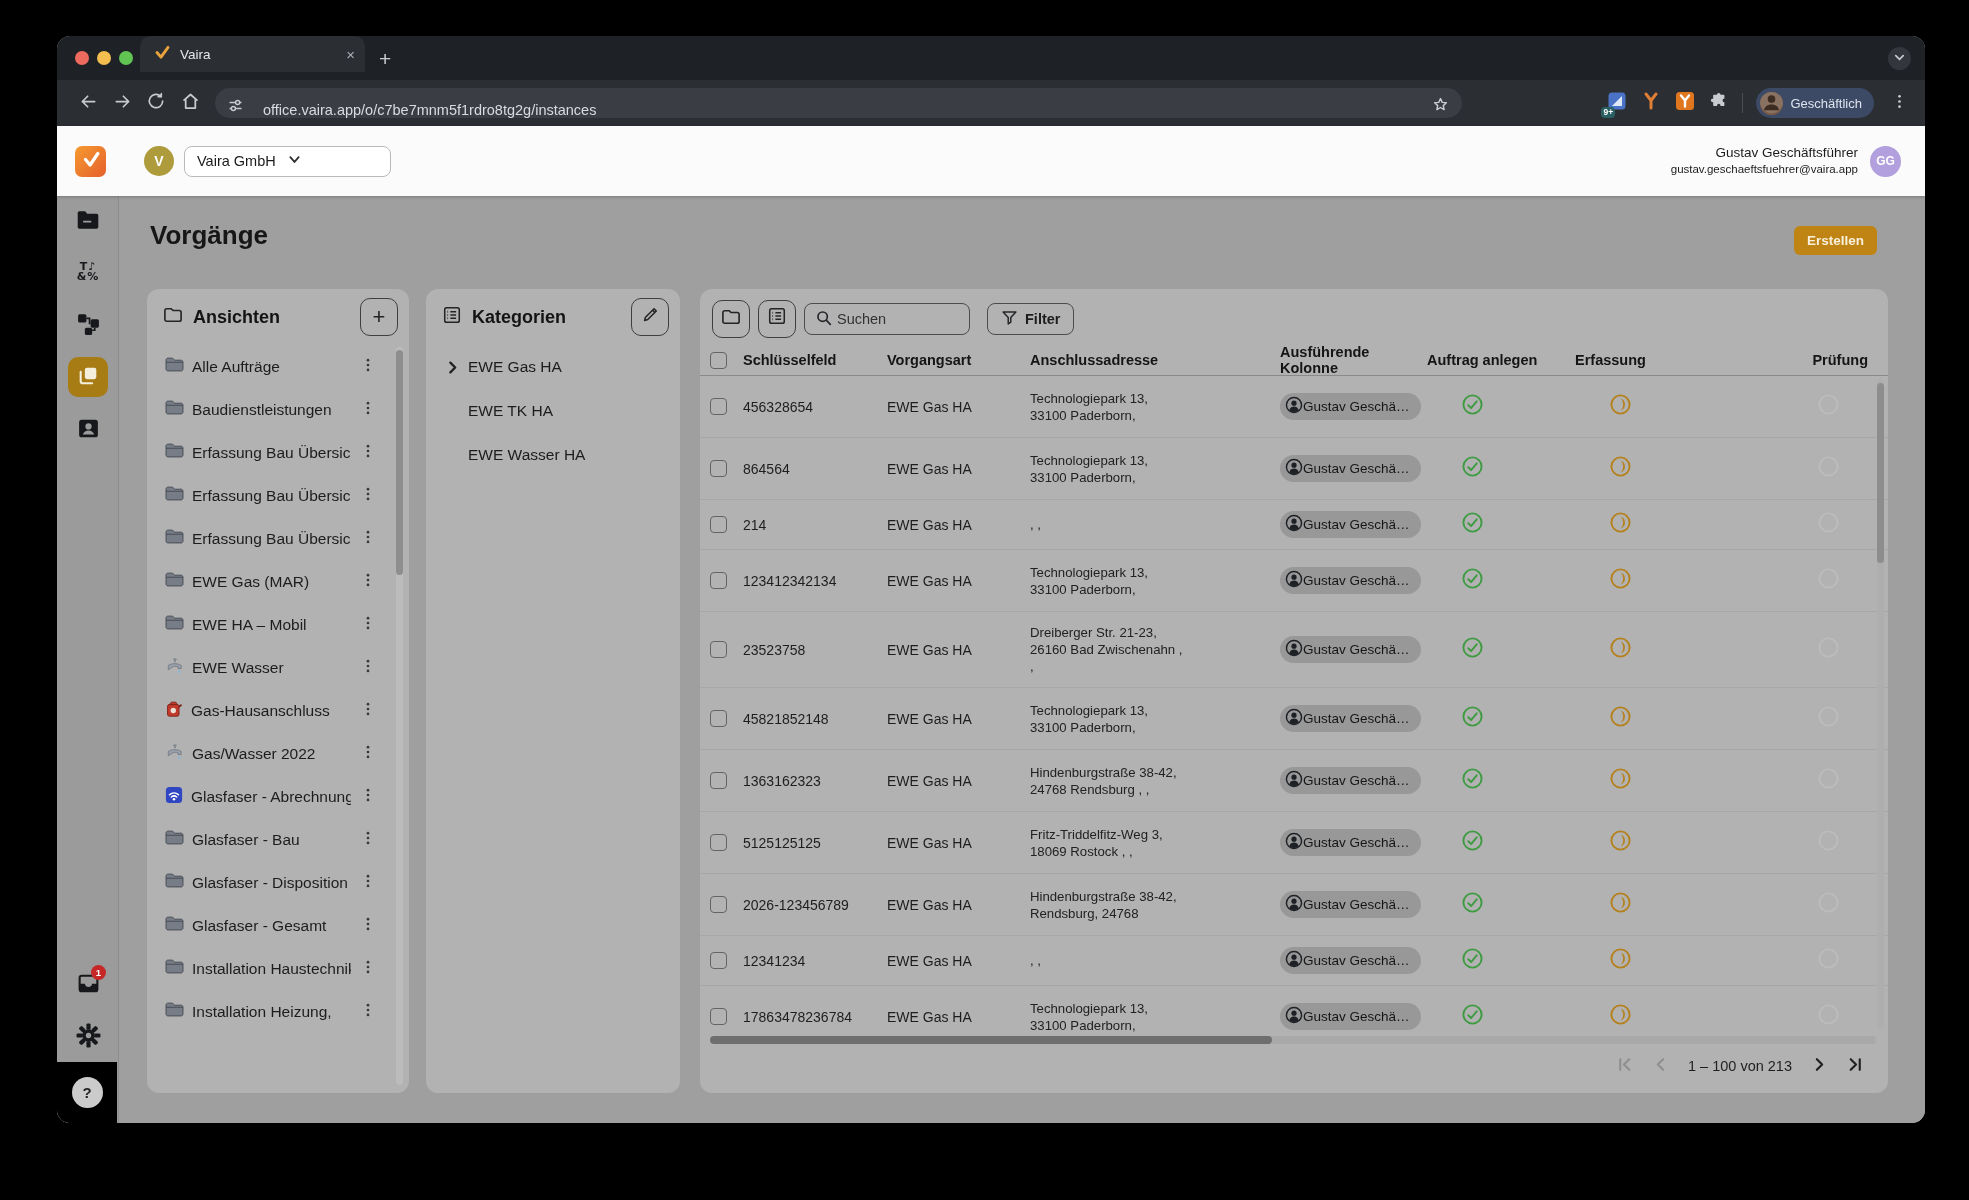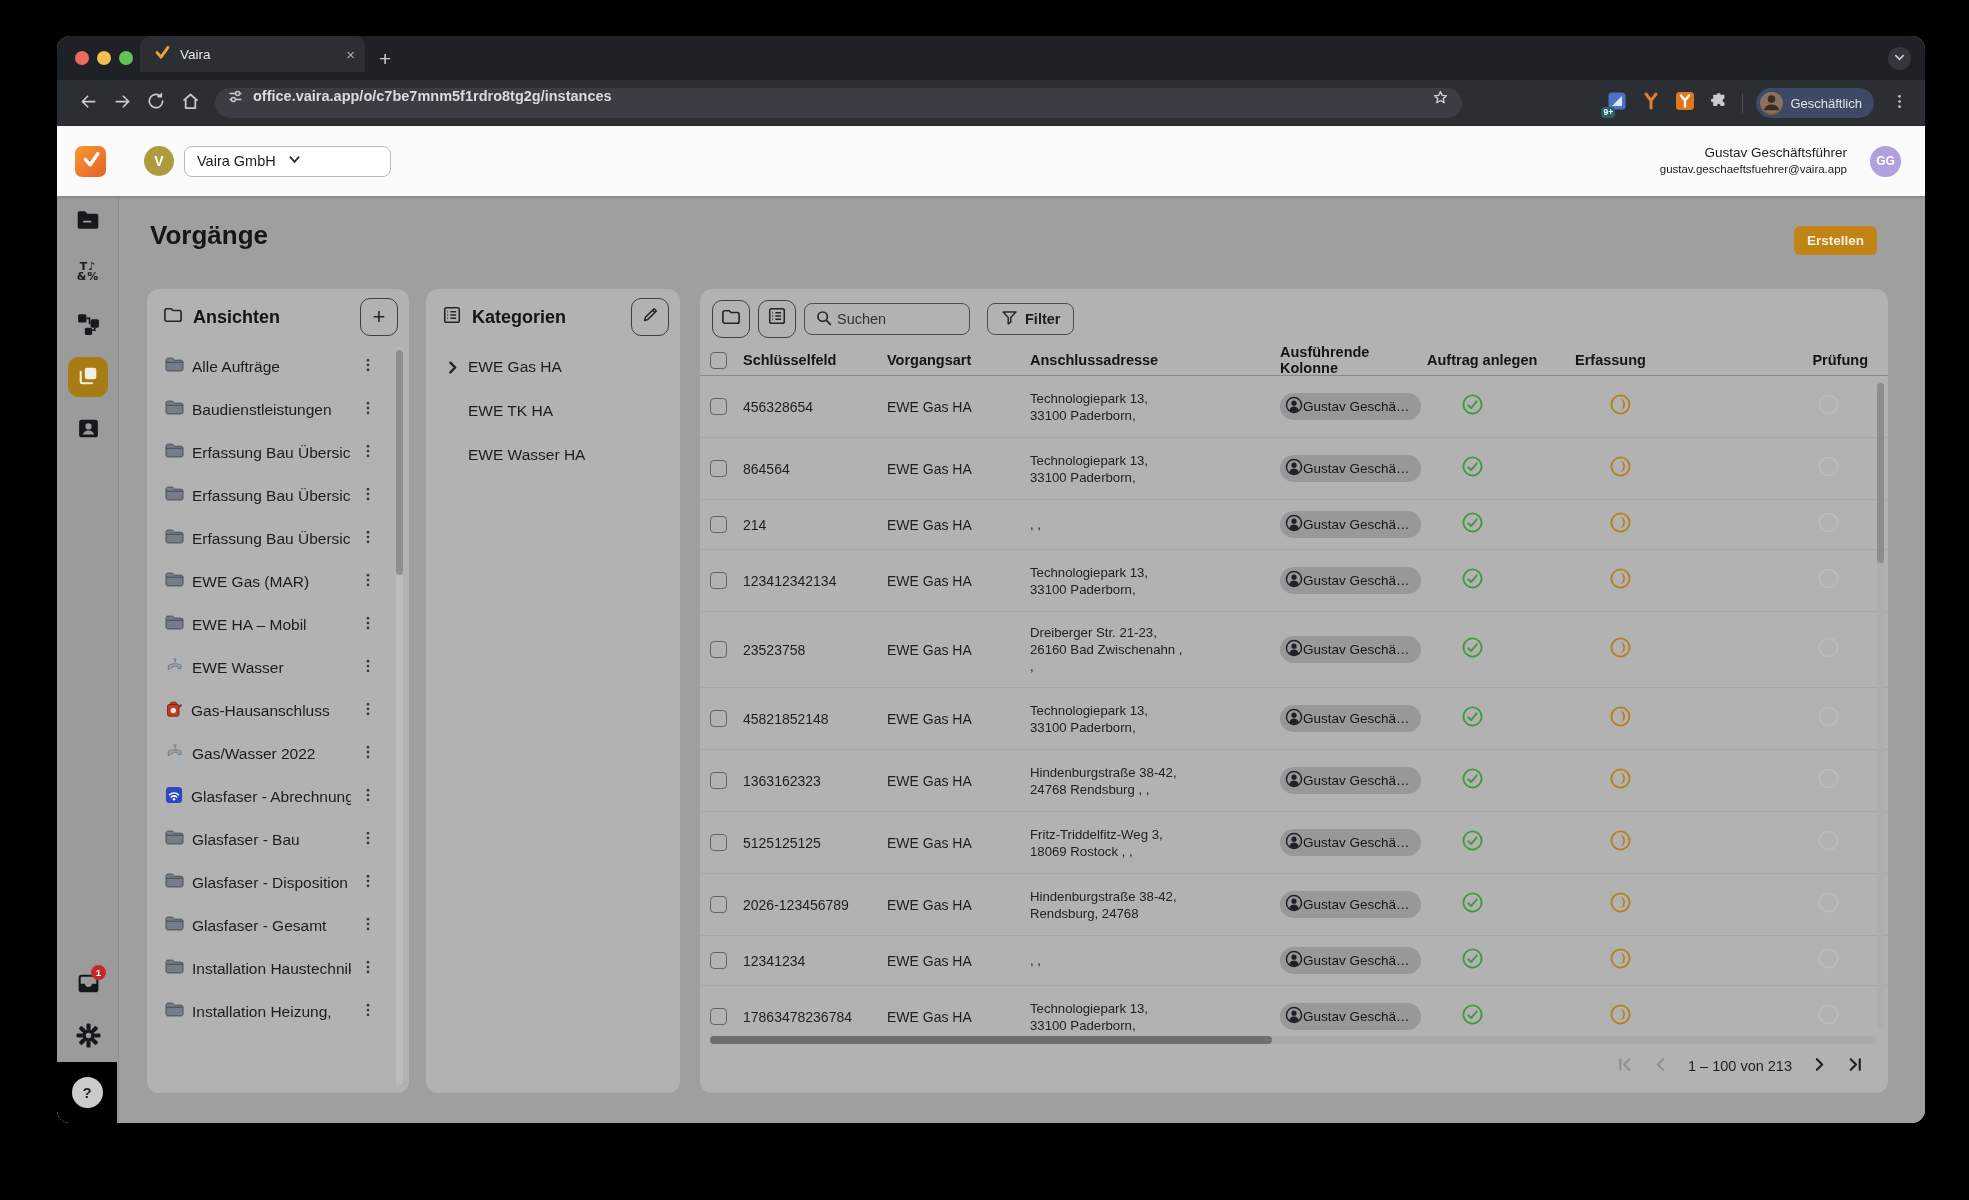"office.vaira.app/o/c7be7mnm5f1rdro8tg2g/" .omnibox { align-items: flex-start -> flex-end; font-weight: bold -> none; gap: 9px -> 19px }
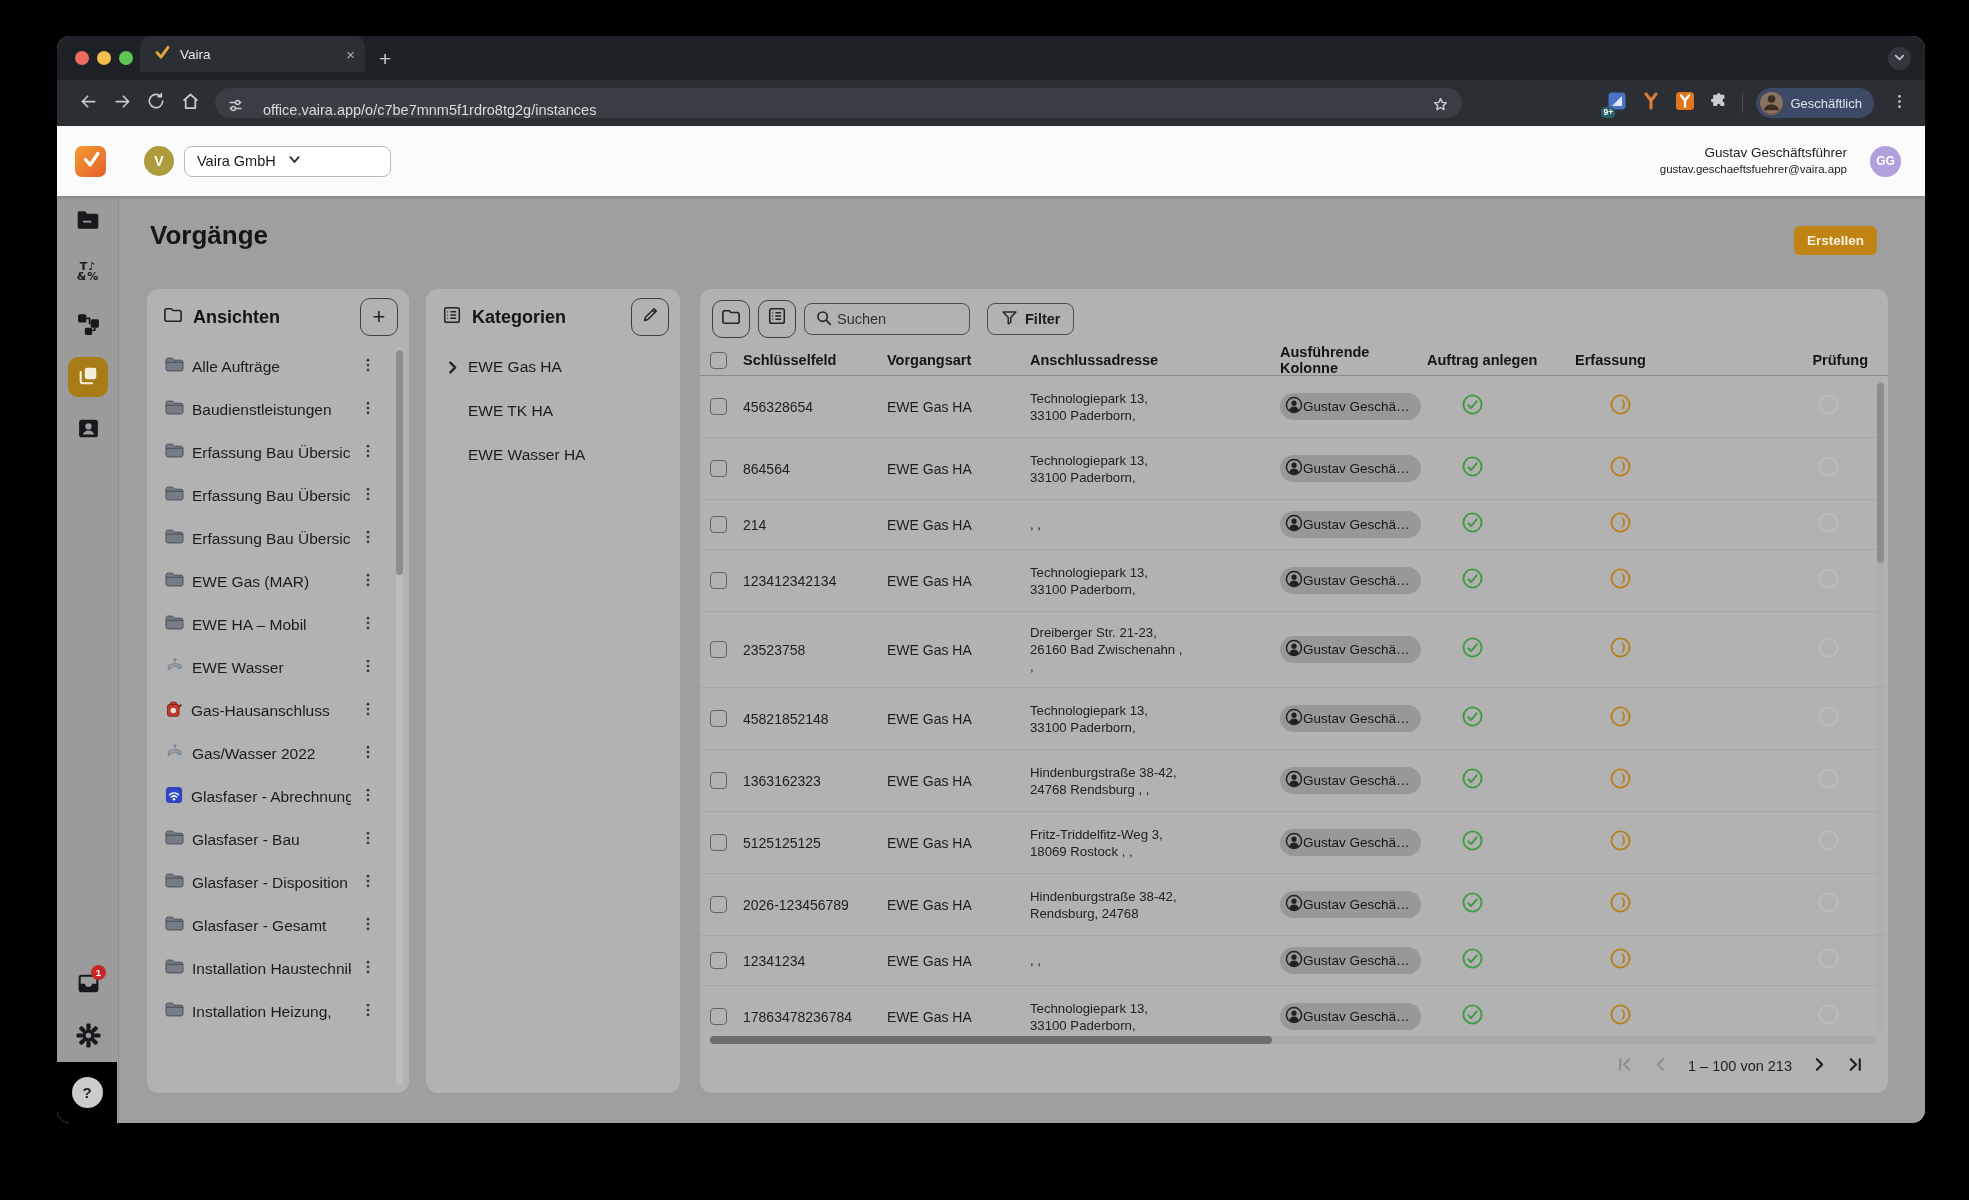"GG" .user-avatar { margin-left: 23px -> 12px }
